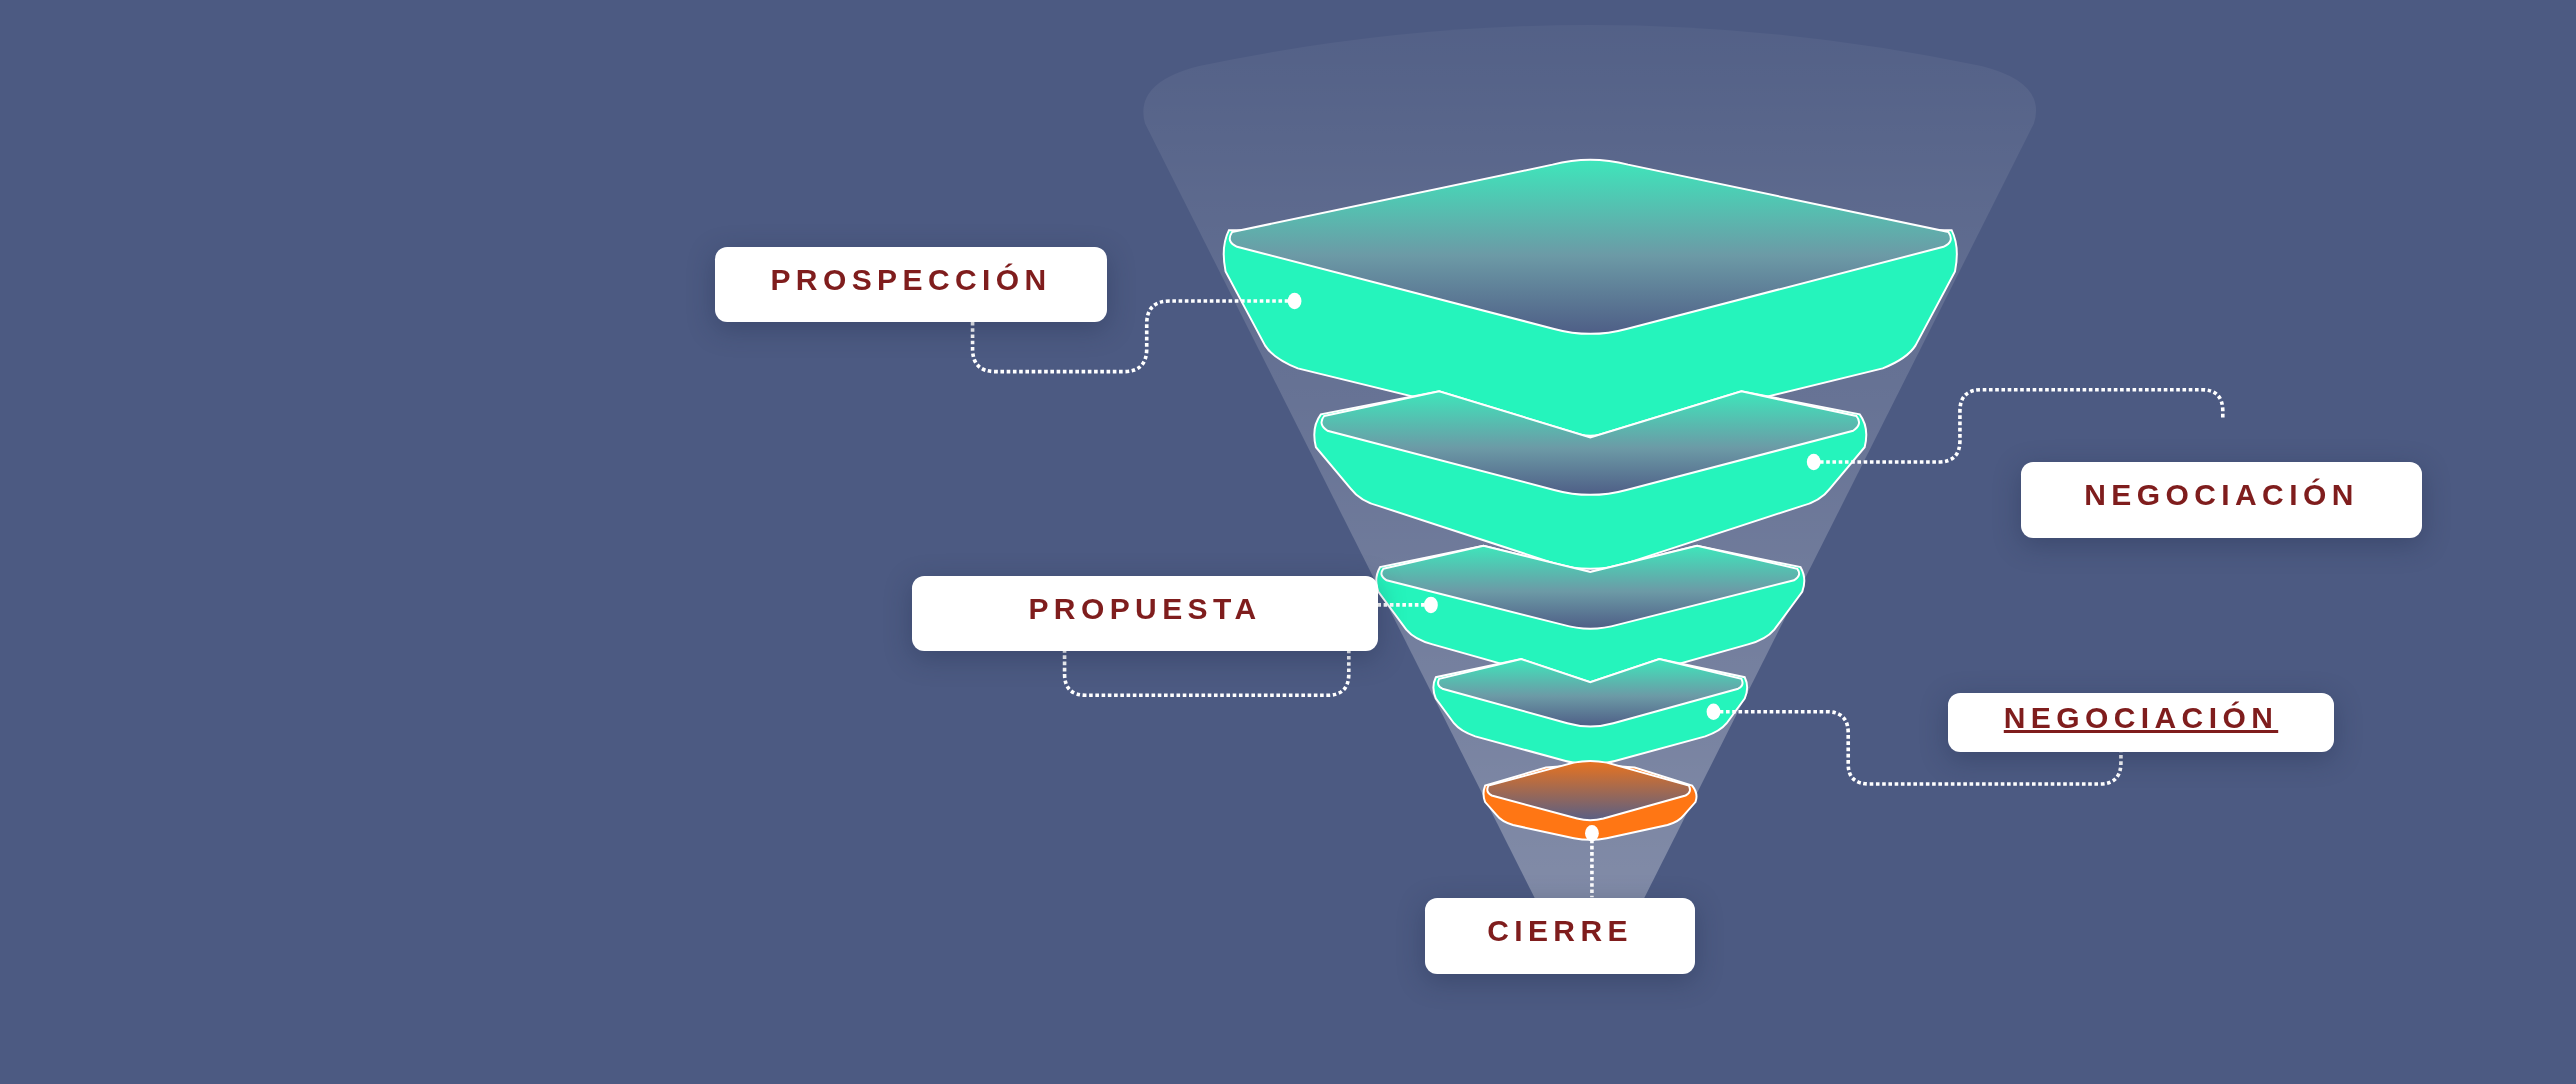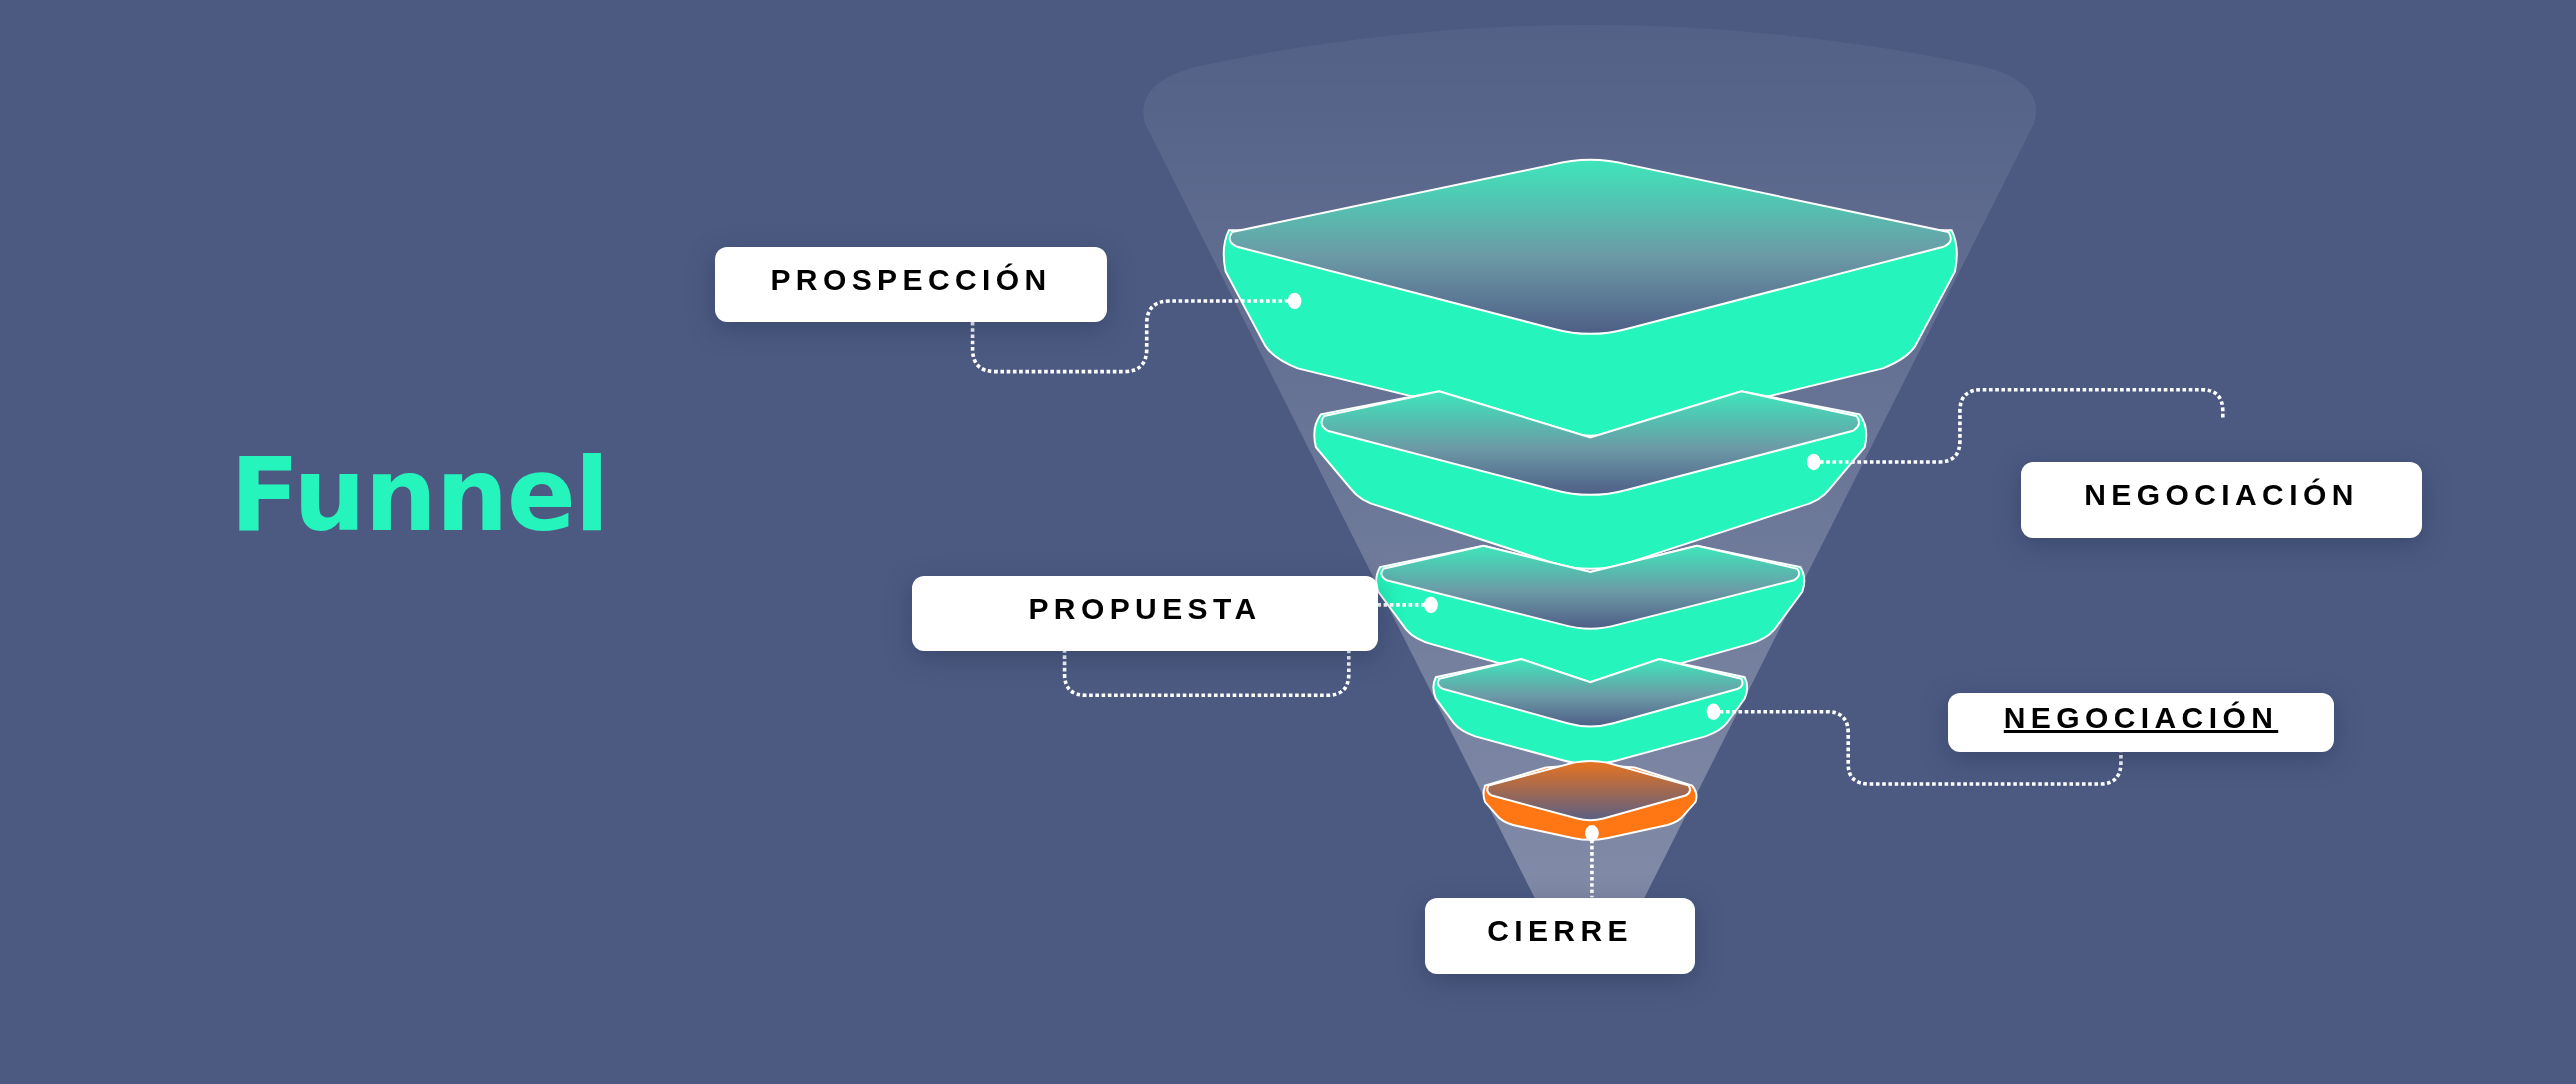"PROSPECCIÓN" .label { color: #000000 -> #7f1d1d }
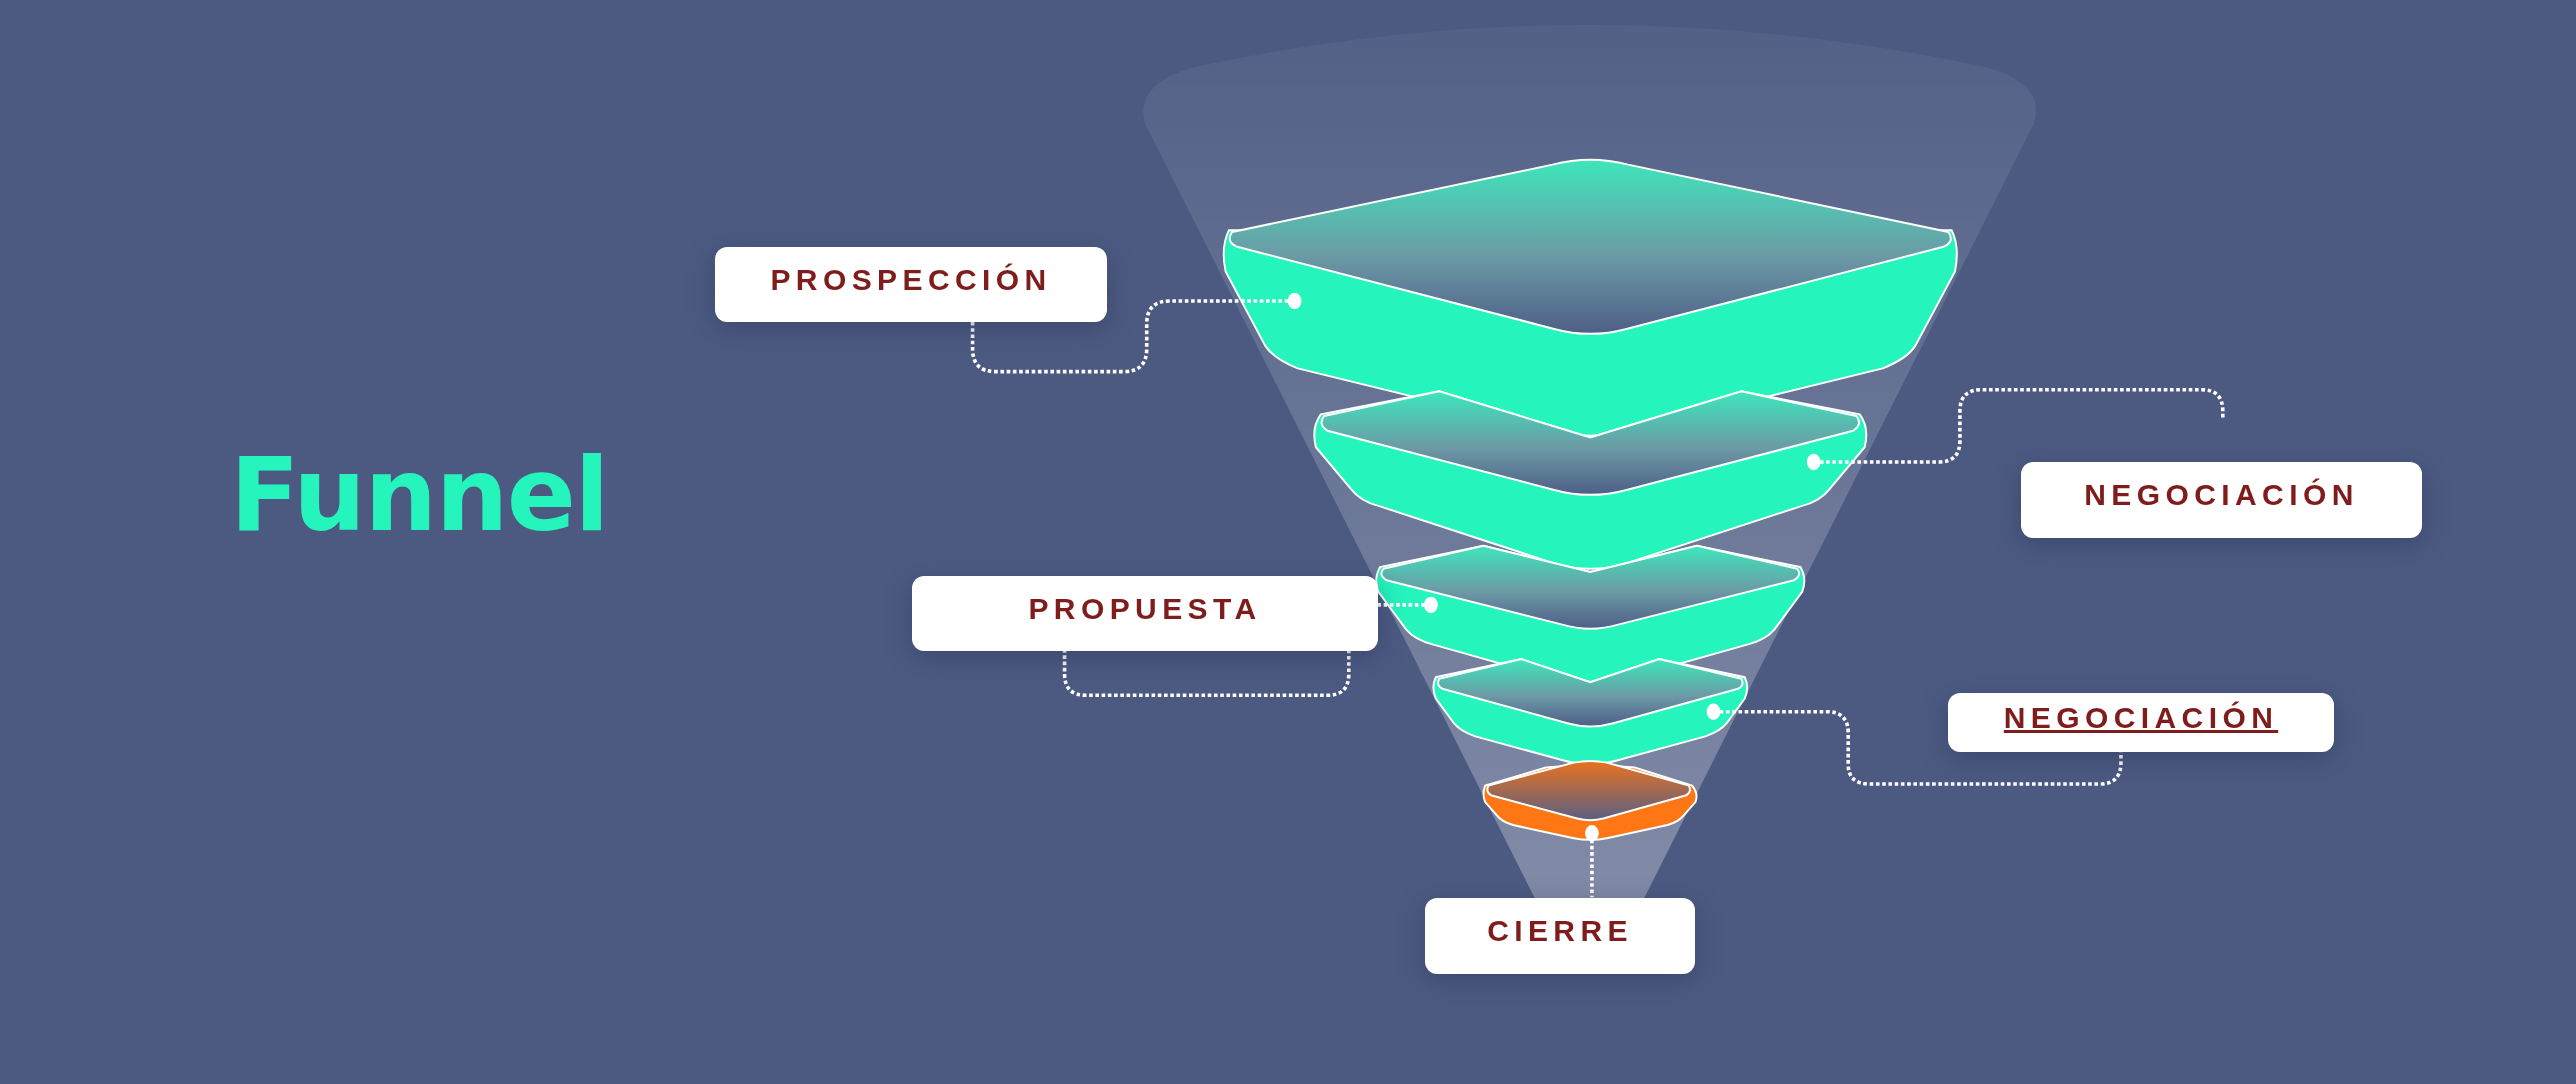"Funnel" span.l2 { html: <span>Funnel</span> -> none }
